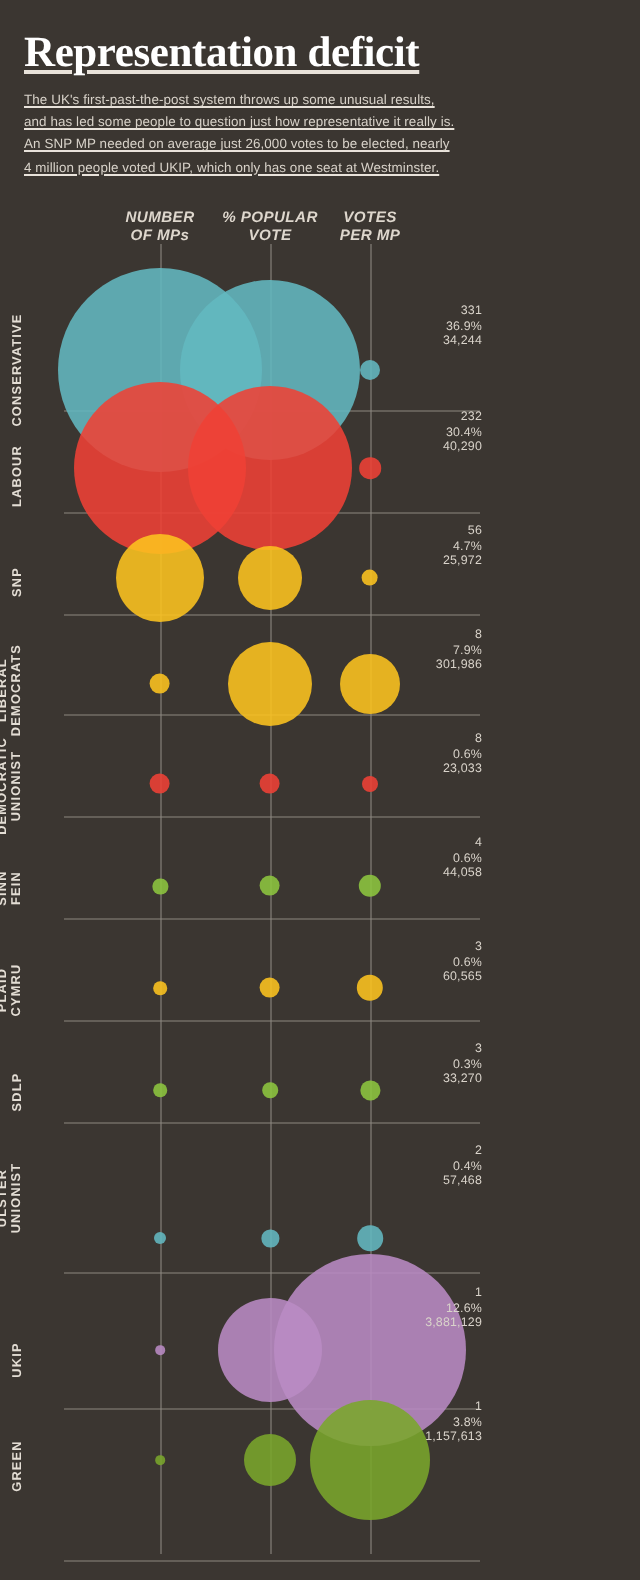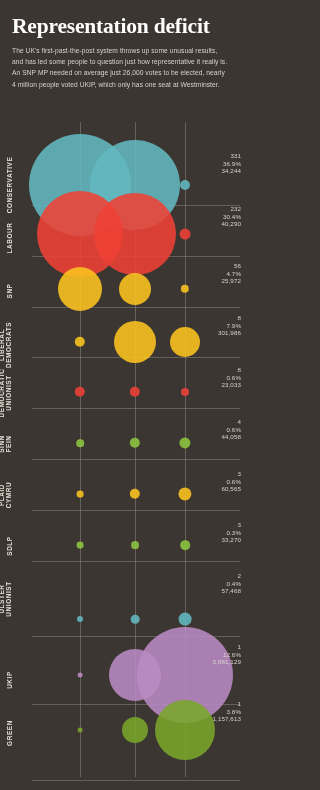"Representation deficit" .header { text-decoration: none -> underline }
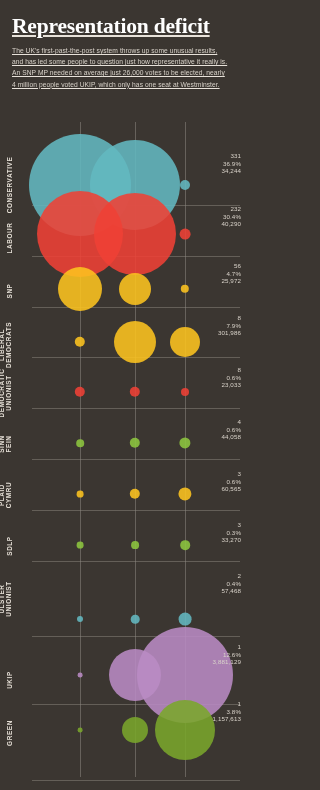"NUMBER" div.colheads { html: none -> <div> <div> <div>NUMBER</div> <div>OF MPs</div> </div> <div> <div>% POPULAR</div> <div>VOTE</div> </div> <div> <div>VOTES</div> <div>PER MP</div> </div> </div> }
